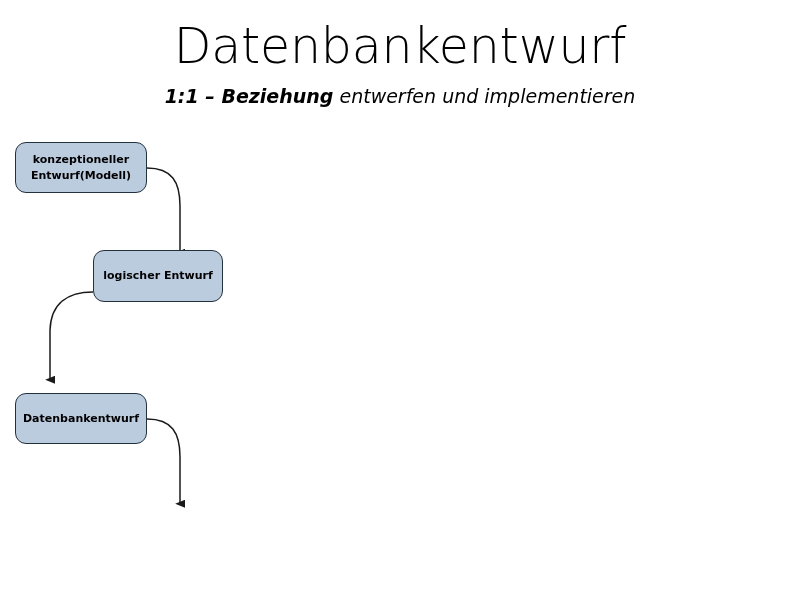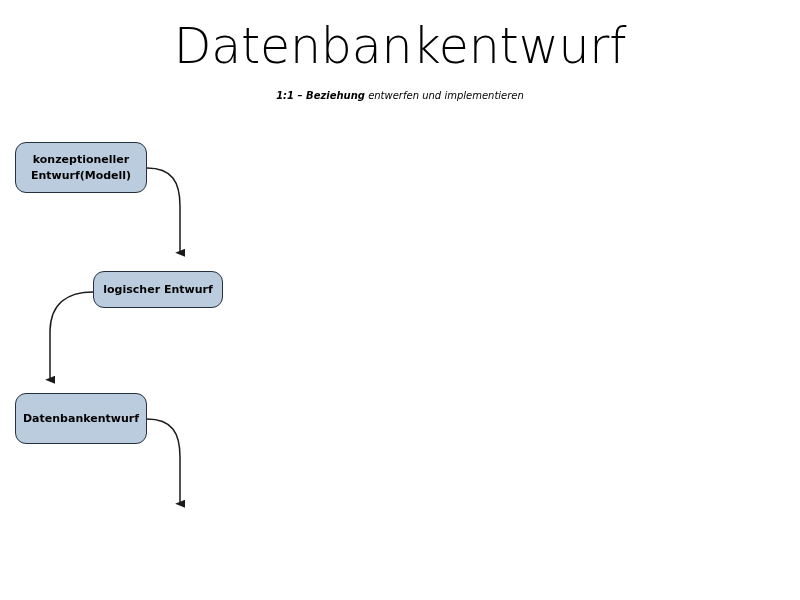"1:1 – Beziehung entwerfen und" #subtitle { font-size: 10px -> 19px }
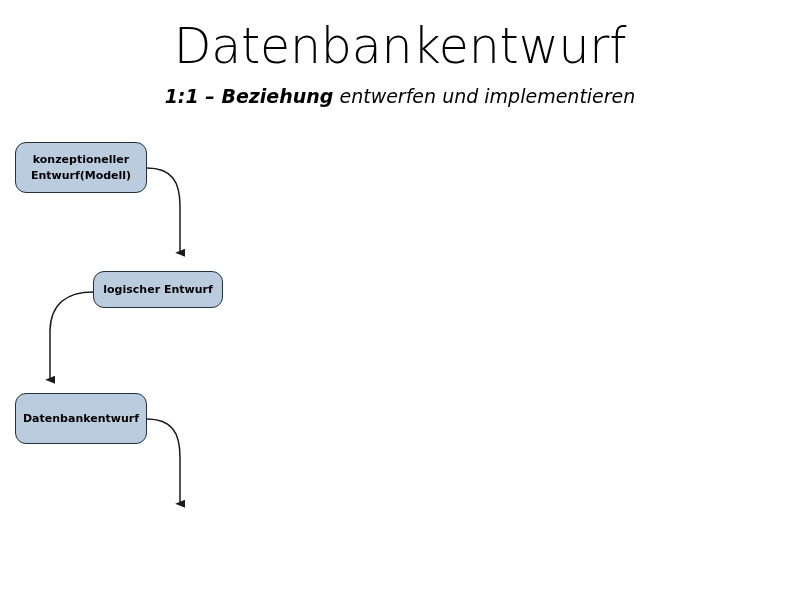"logischer Entwurf" #node-logischer-entwurf { height: 37px -> 52px; top: 271px -> 250px }
